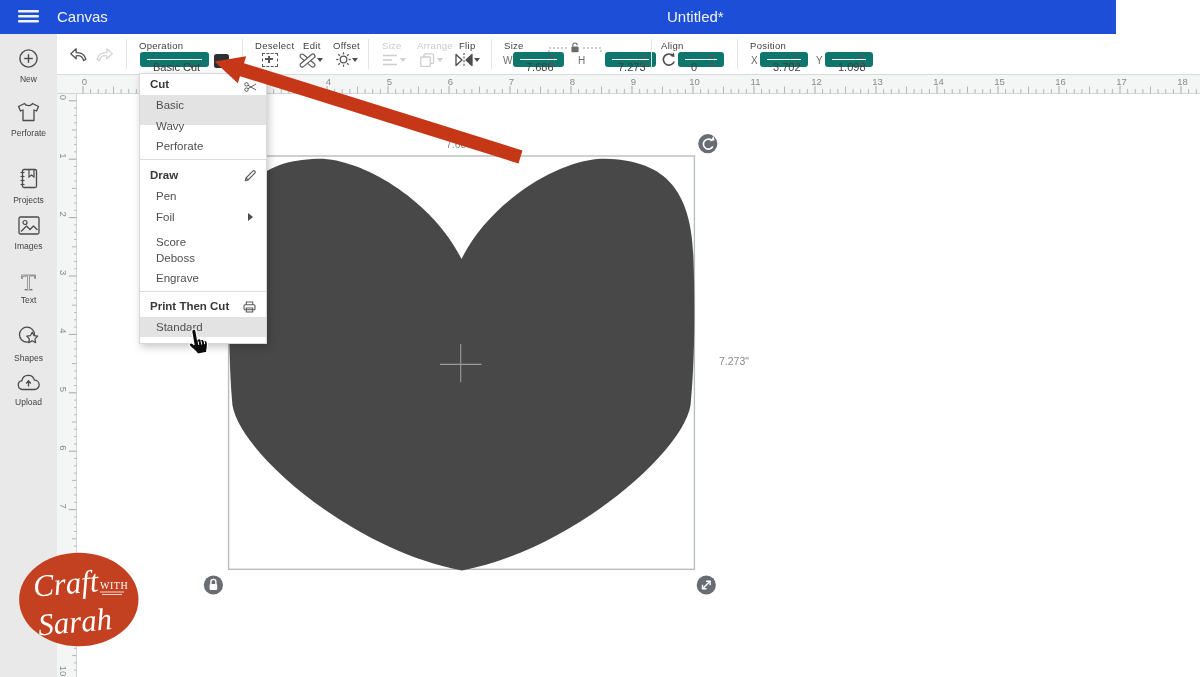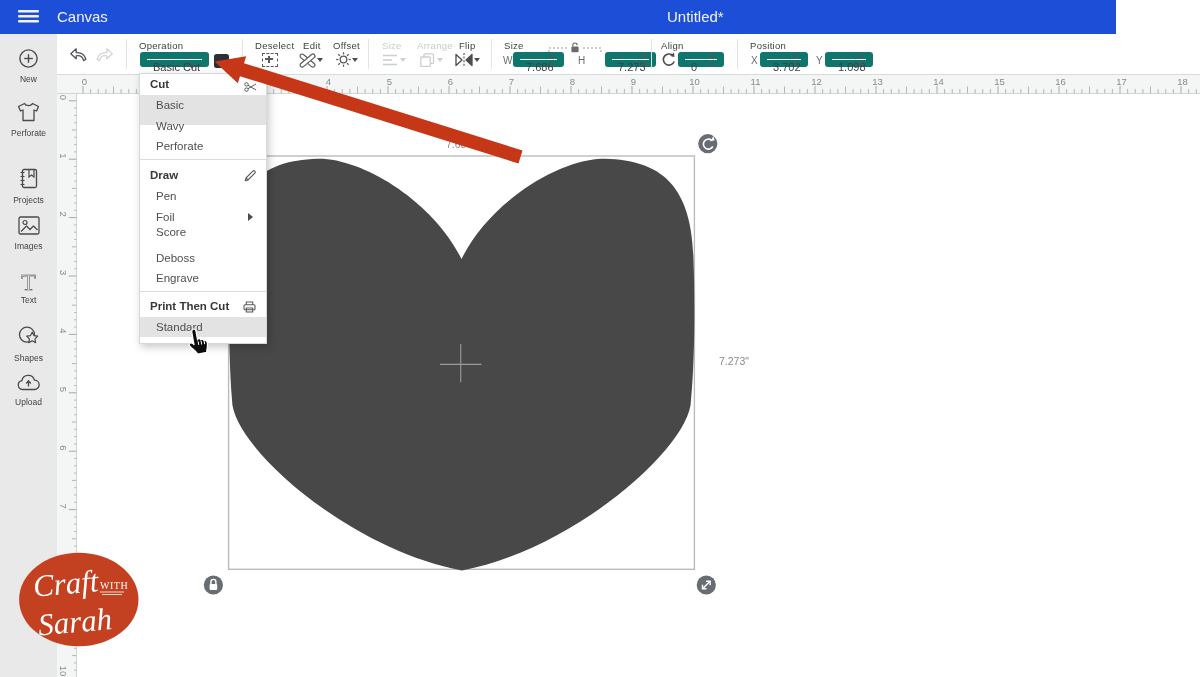"Score" div.mrow { top: 148px -> 158px }
